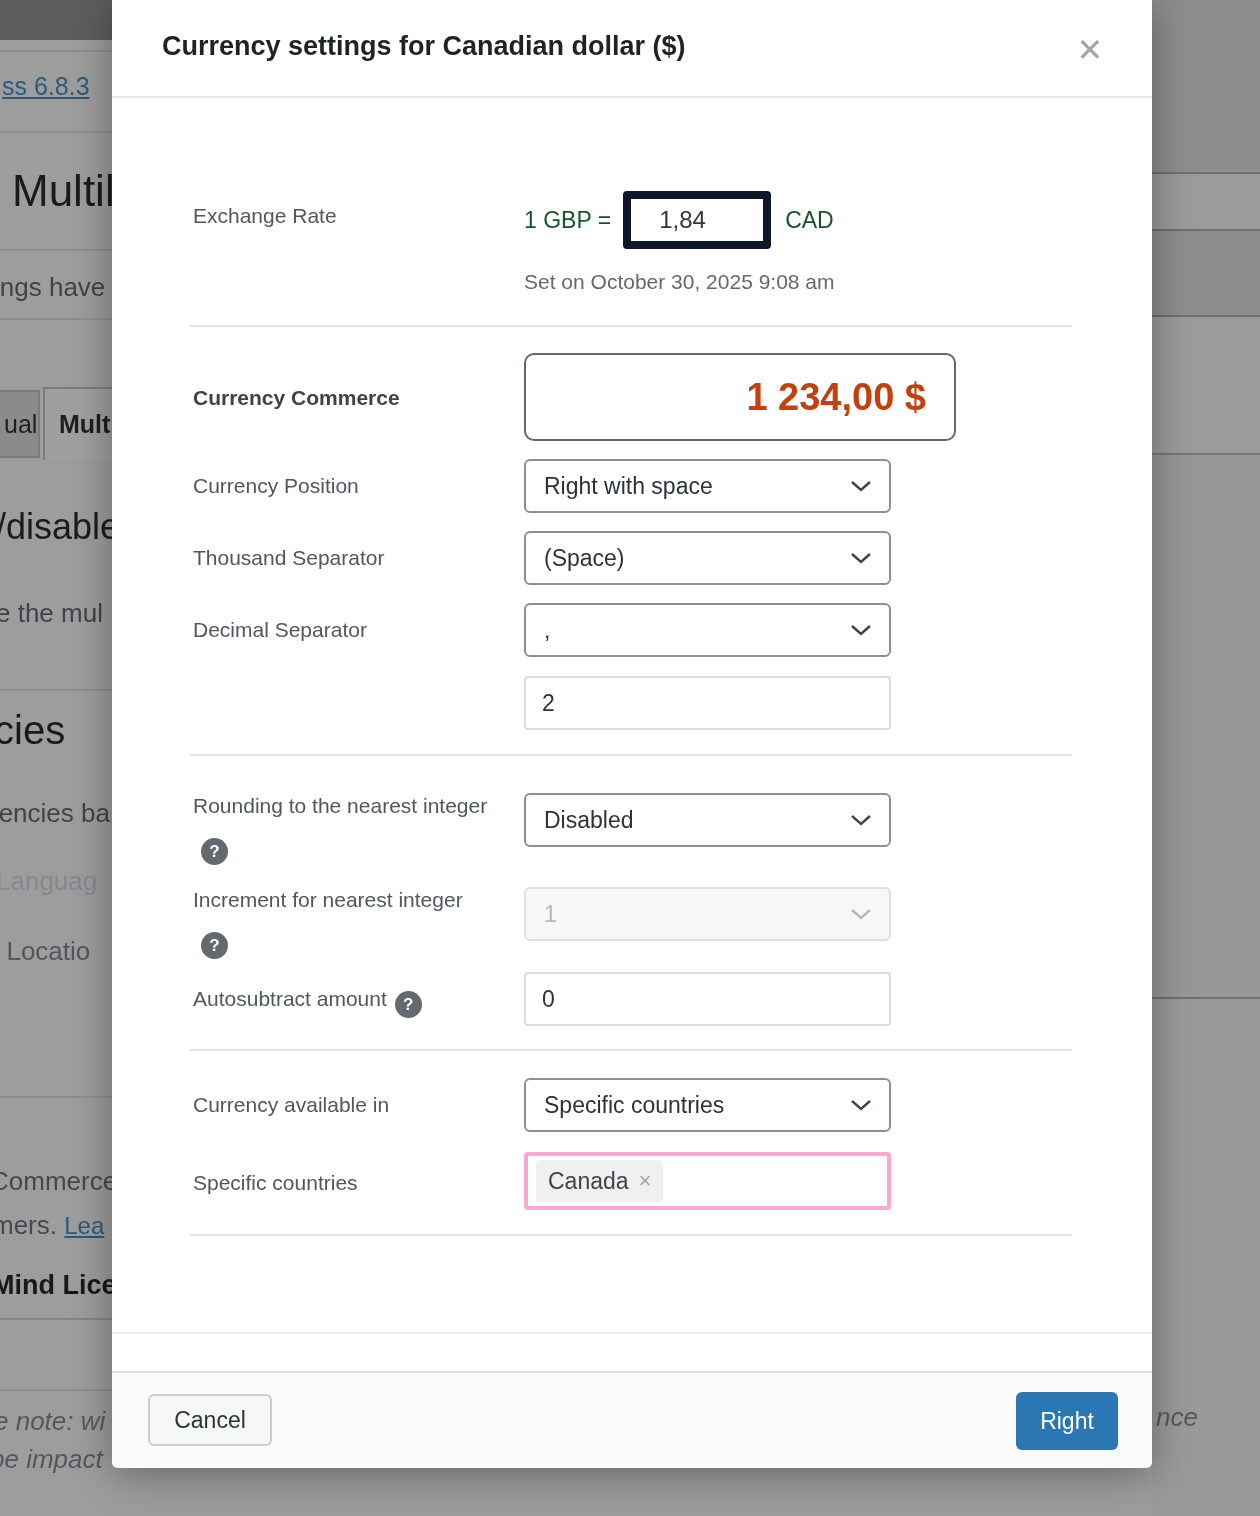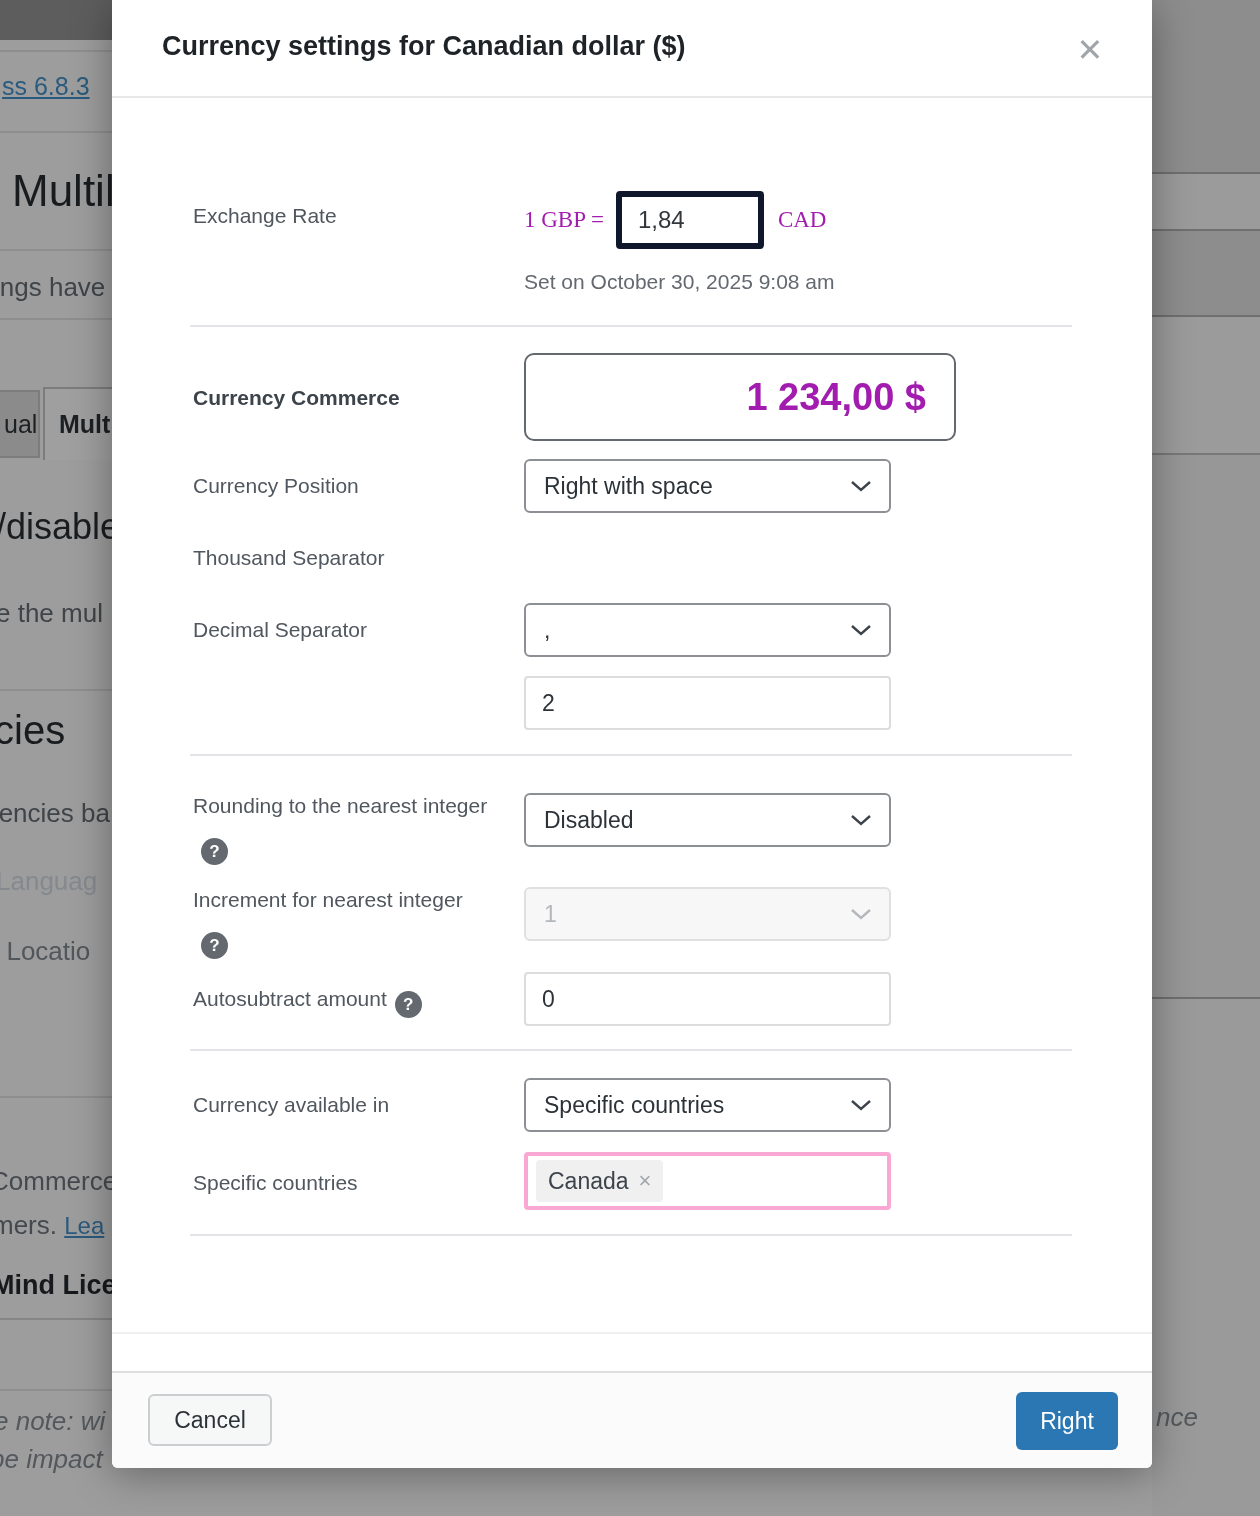"1 GBP =" .er-text { color: #a21caf -> #14532d; font-family: Liberation Serif, serif -> none }
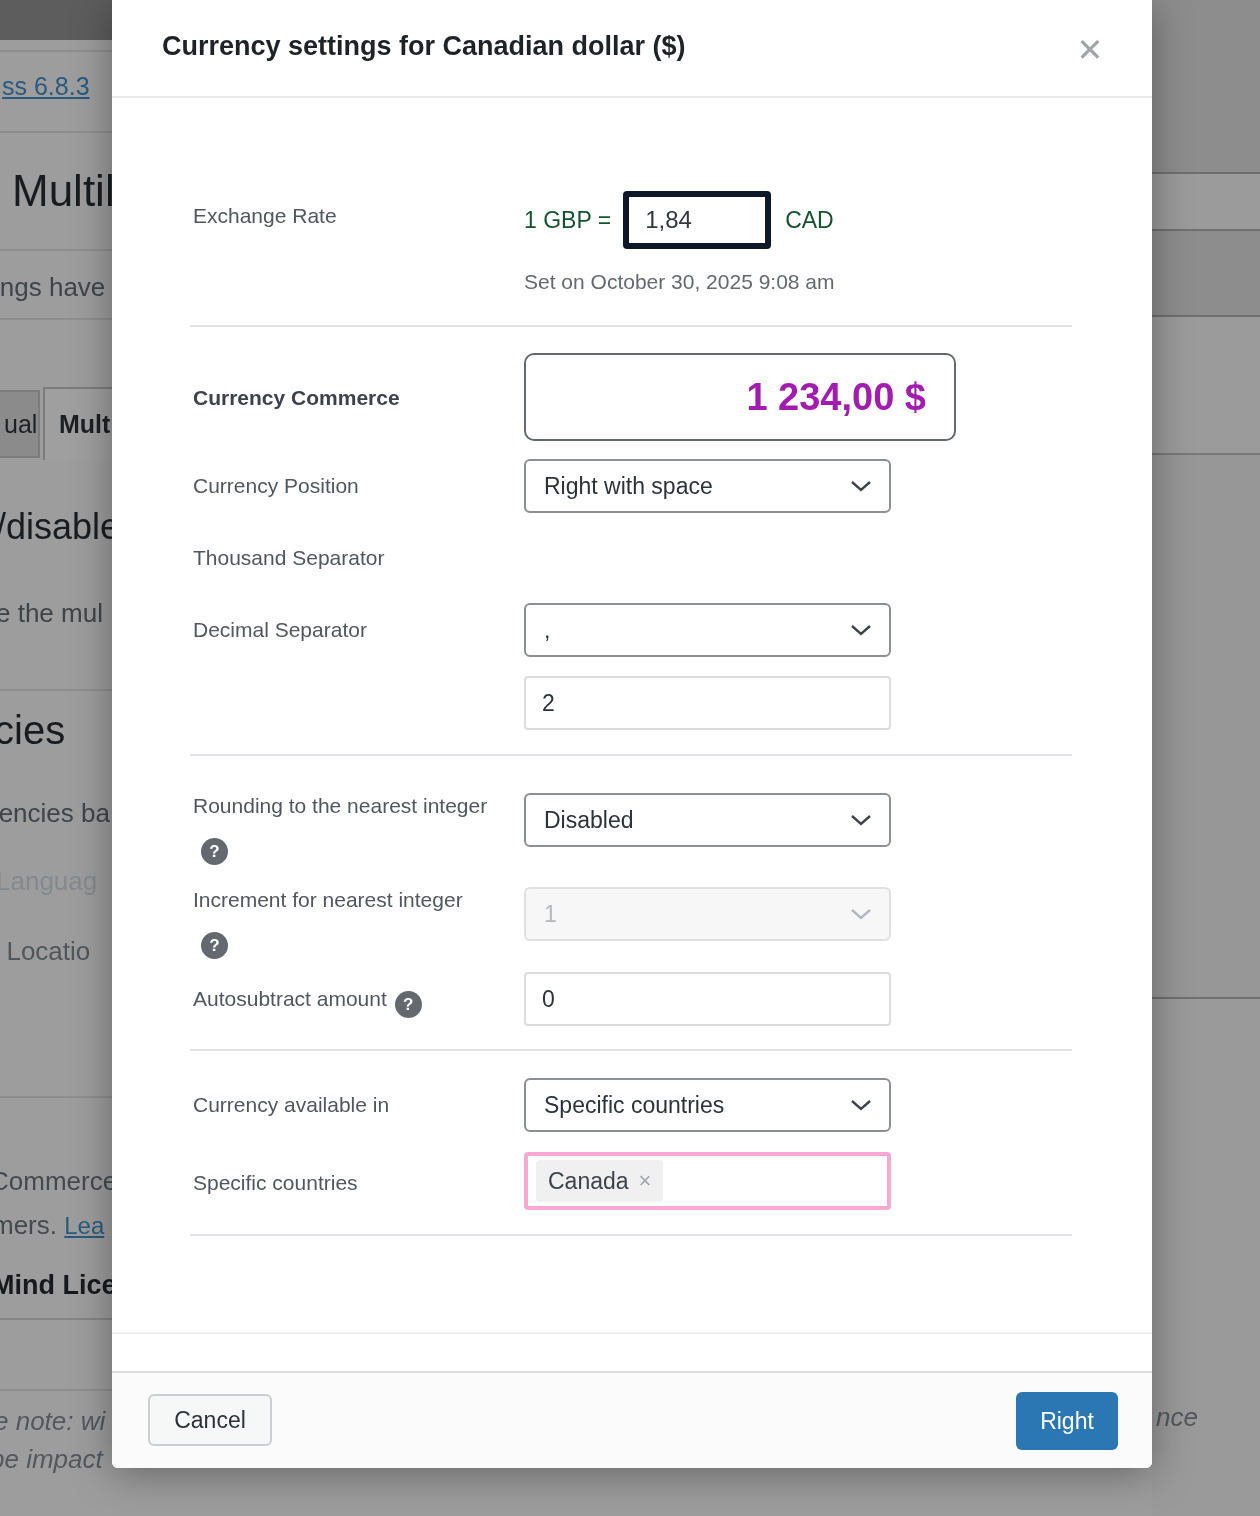"1,84" .er-input { border: 6px solid #0f172a -> 8px solid #0f172a; padding: 0 16px -> 0 28px }
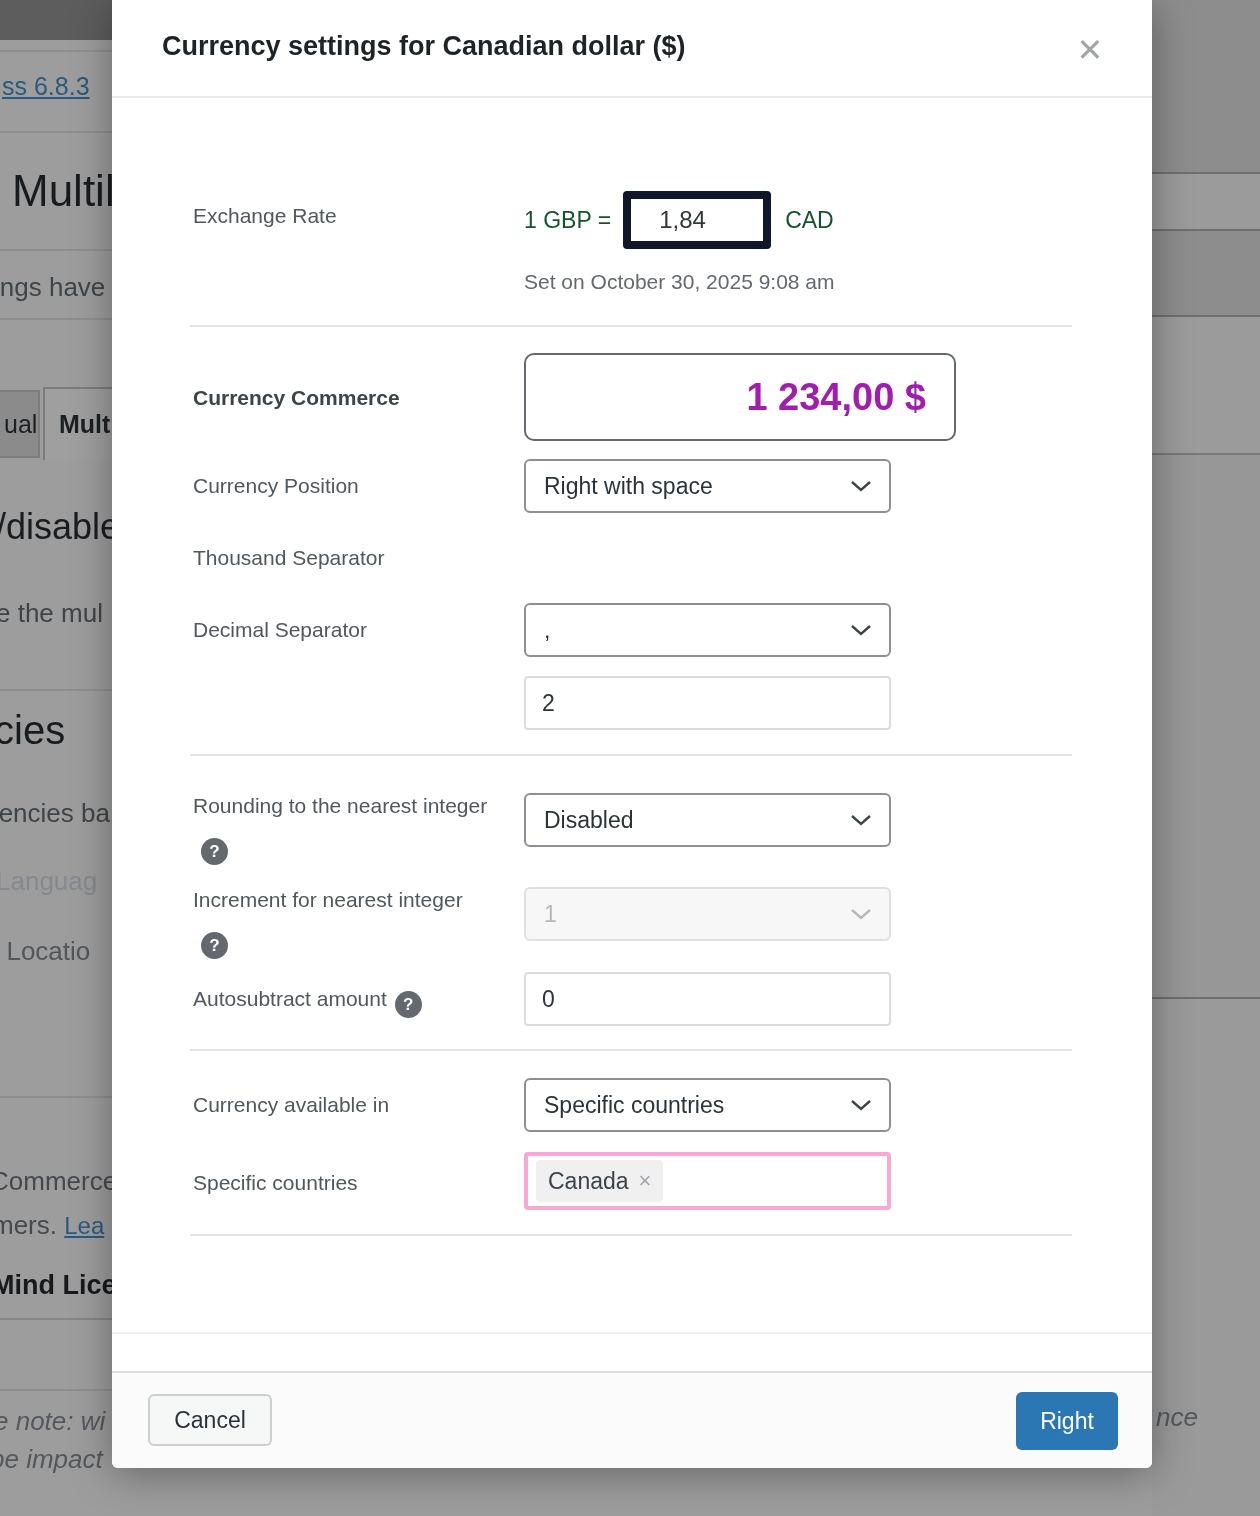"1 234,00 $" .preview-box { color: #a21caf -> #c2410c }
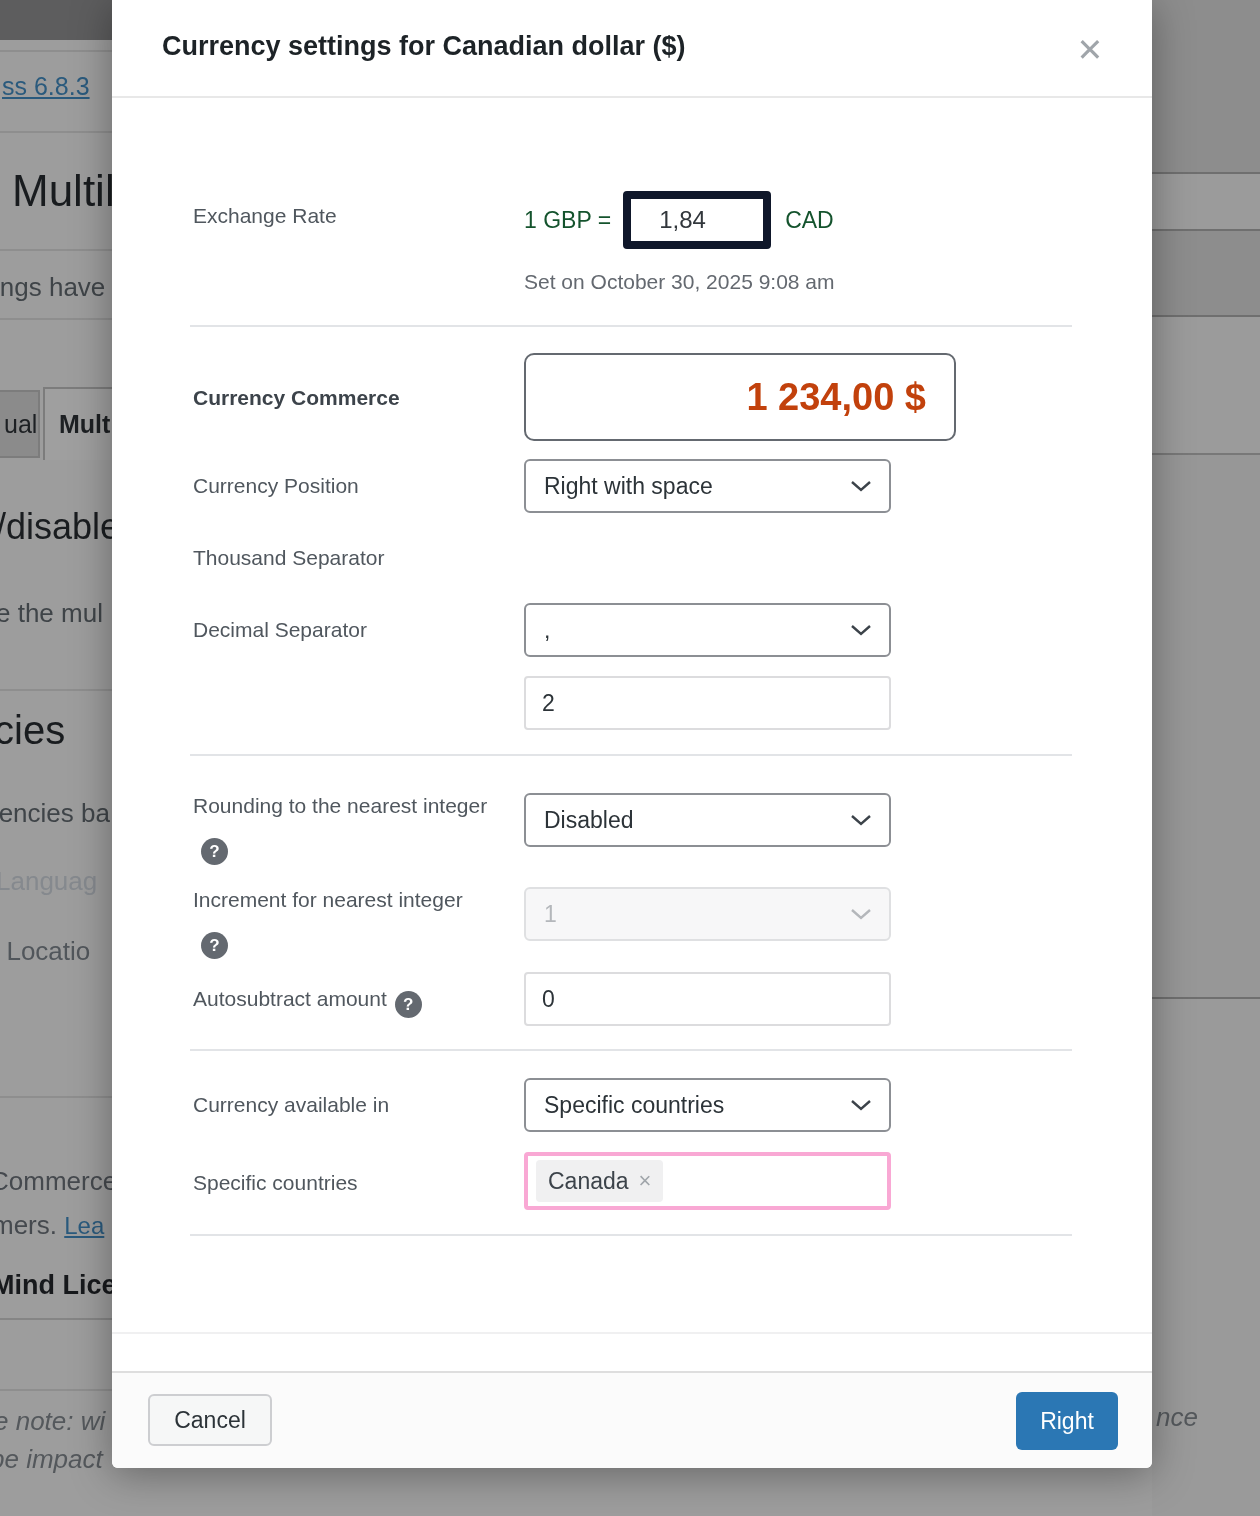"(Space)" div.select { html: none -> <div> <span>(Space)</span> <svg> <polyline></polyline> </svg> </div> }
